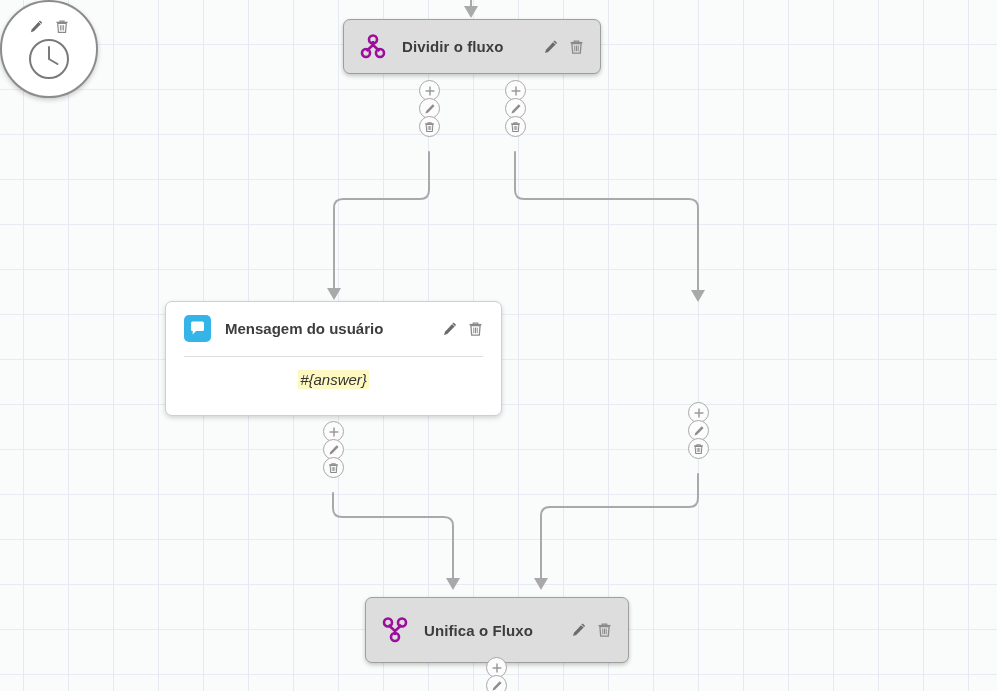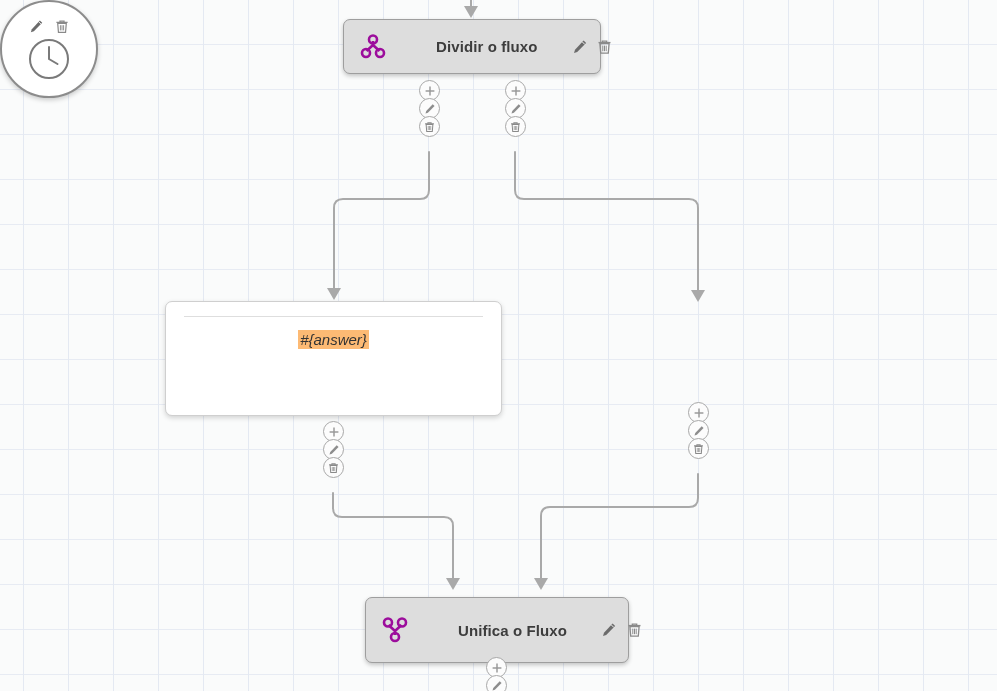"Dividir o fluxo" .node { gap: 34px -> none }
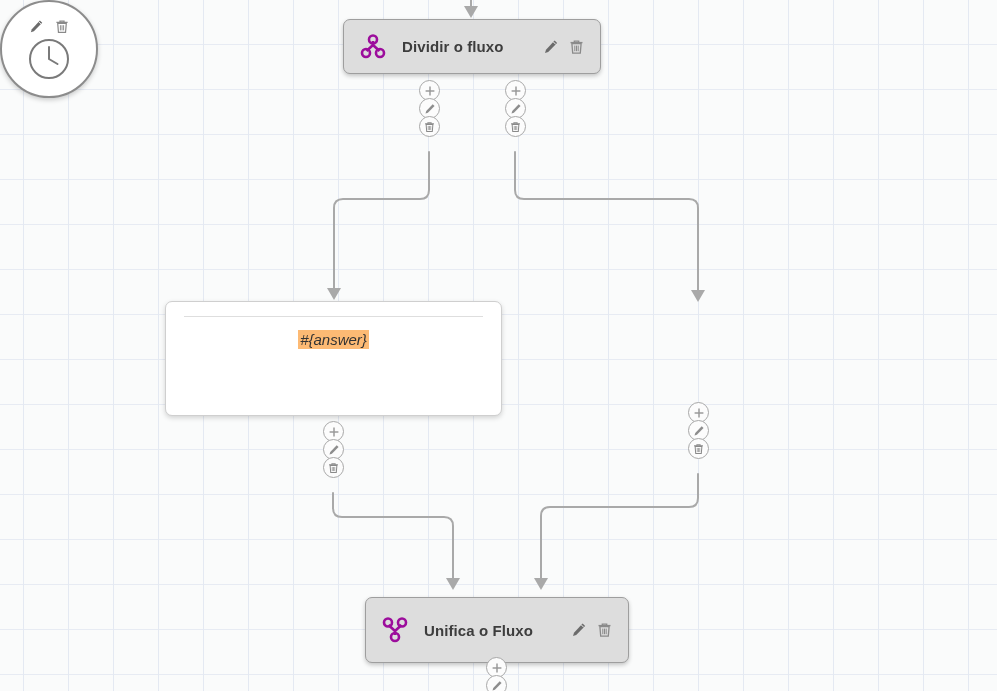"Mensagem do usuário" div.msg-head { html: none -> <div> <span> <svg> <path></path> </svg> </span> <span>Mensagem do usuário</span> <span> <span> <svg> <path></path> <path></path> </svg> </span> <span> <svg> <path></path> <path></path> <path></path> <path></path> </svg> </span> </span> </div> }
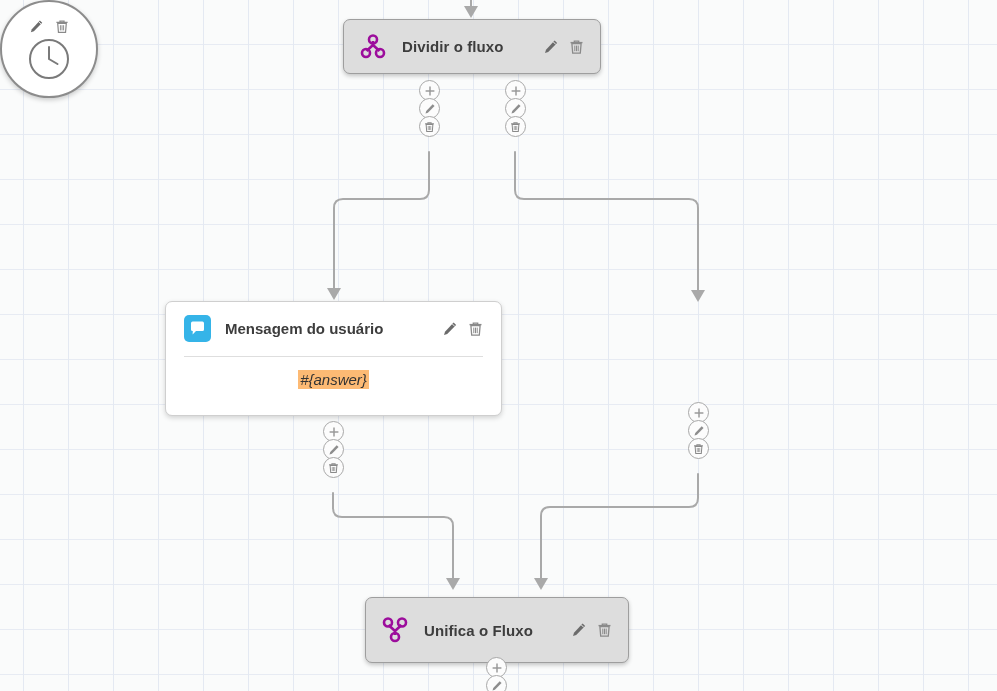"#{answer}" .msg-var { background: #fdba74 -> #fef9c3 }
